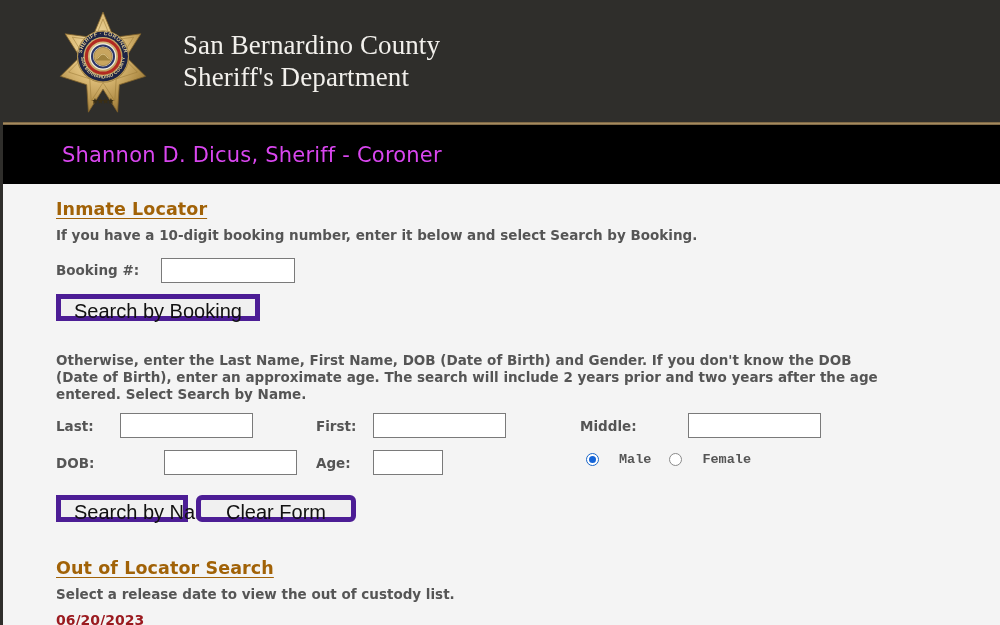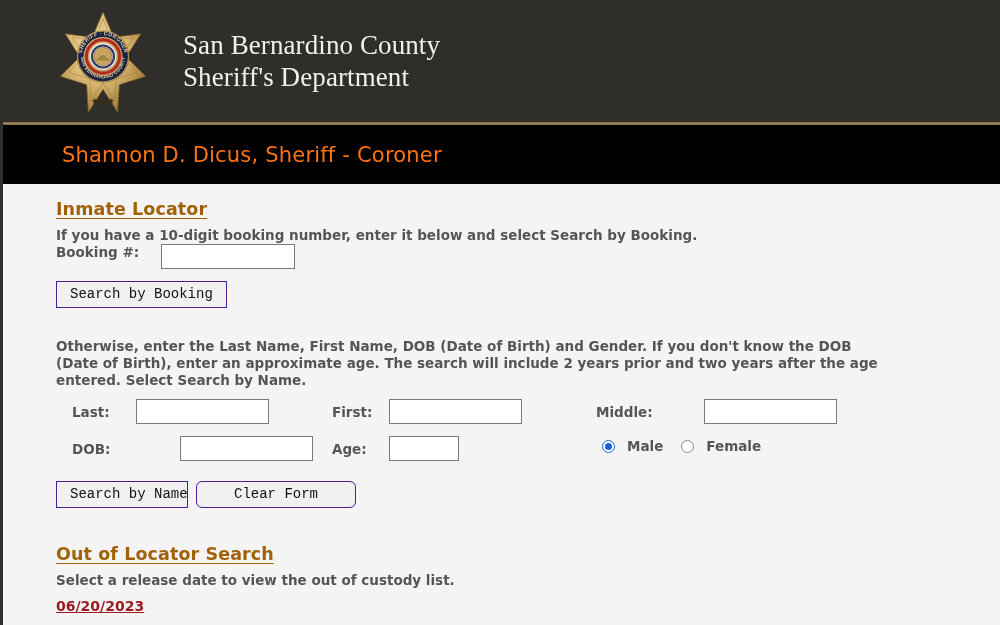"Shannon D. Dicus, Sheriff -" .name-band .sheriff-name { color: #f97316 -> #d946ef }
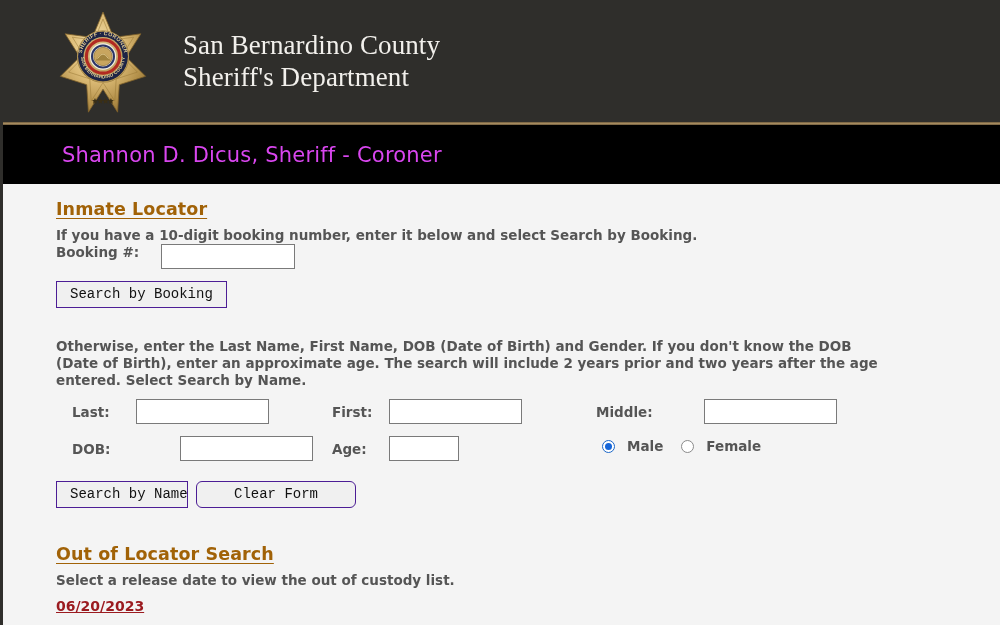"Booking #:" .booking-row { align-items: none -> center; margin-top: none -> 13px }
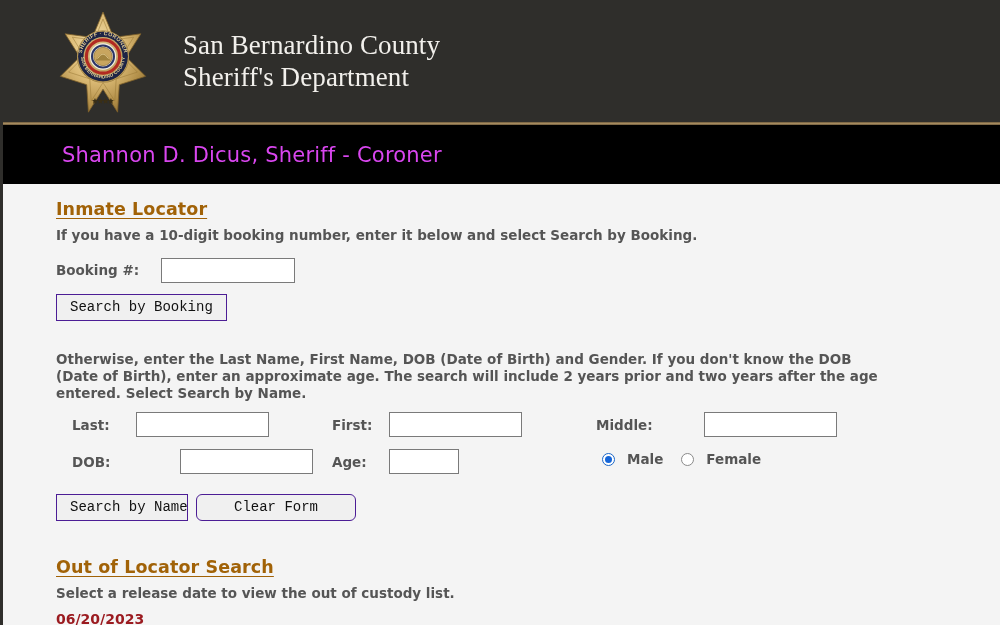"Search by Booking" .btn { border: 1px solid #4c1d95 -> 5px solid #4c1d95; font-family: Liberation Mono, monospace -> Liberation Sans, sans-serif; font-size: 14px -> 20px }
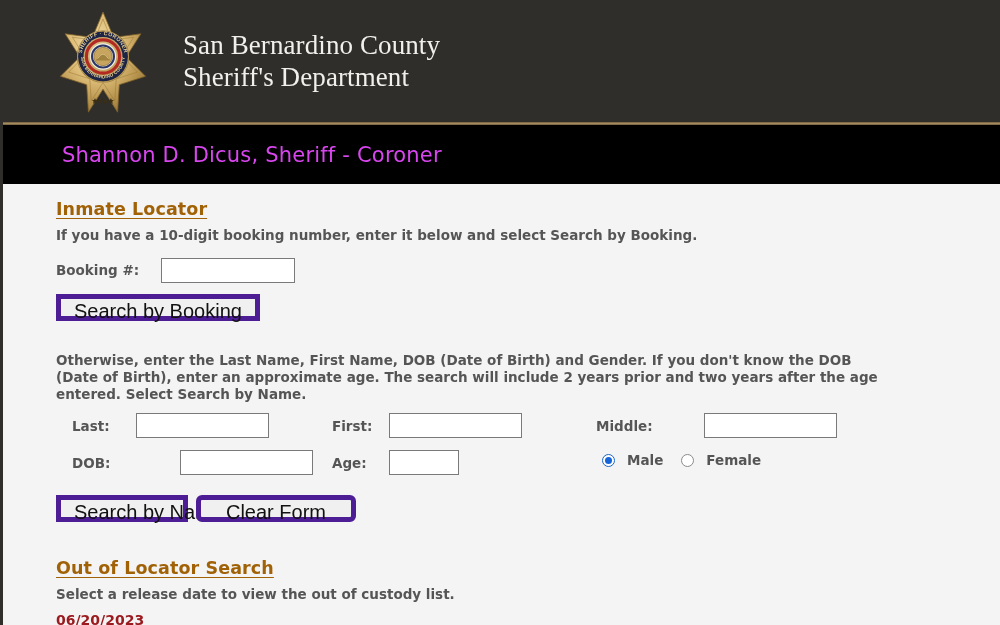"Last:" .row-abs { margin-left: 16px -> none }
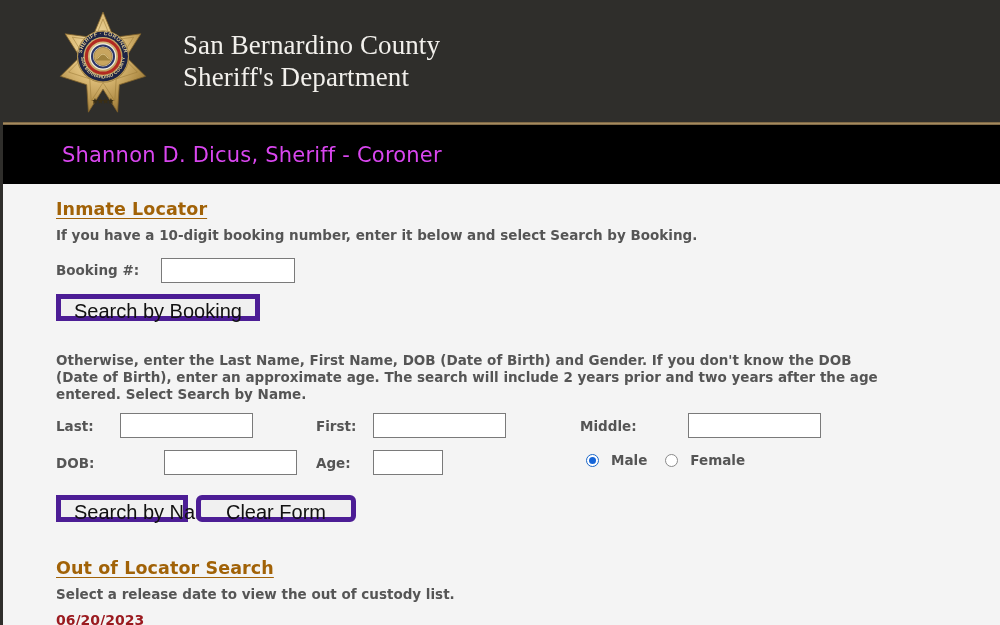"Male" .radio-item { font-family: none -> Liberation Mono, monospace; gap: 12px -> 20px }
